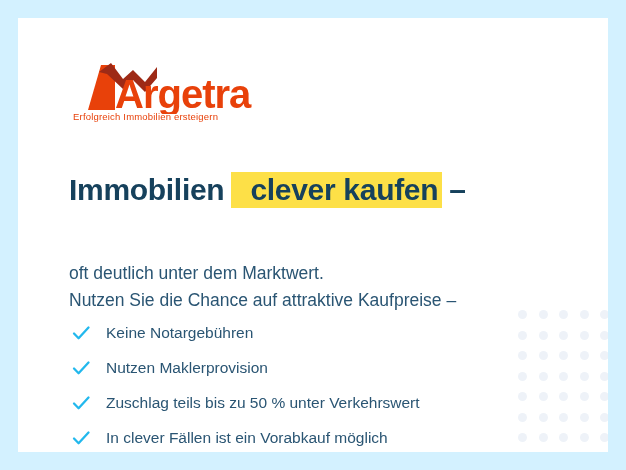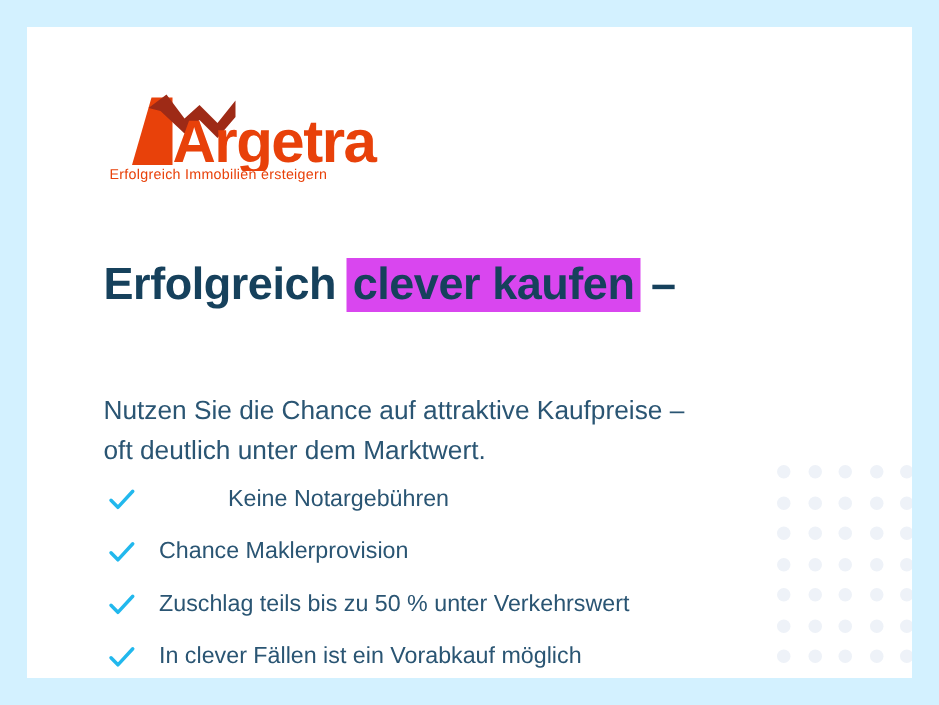"Erfolgreich" span { text: Erfolgreich -> Immobilien }
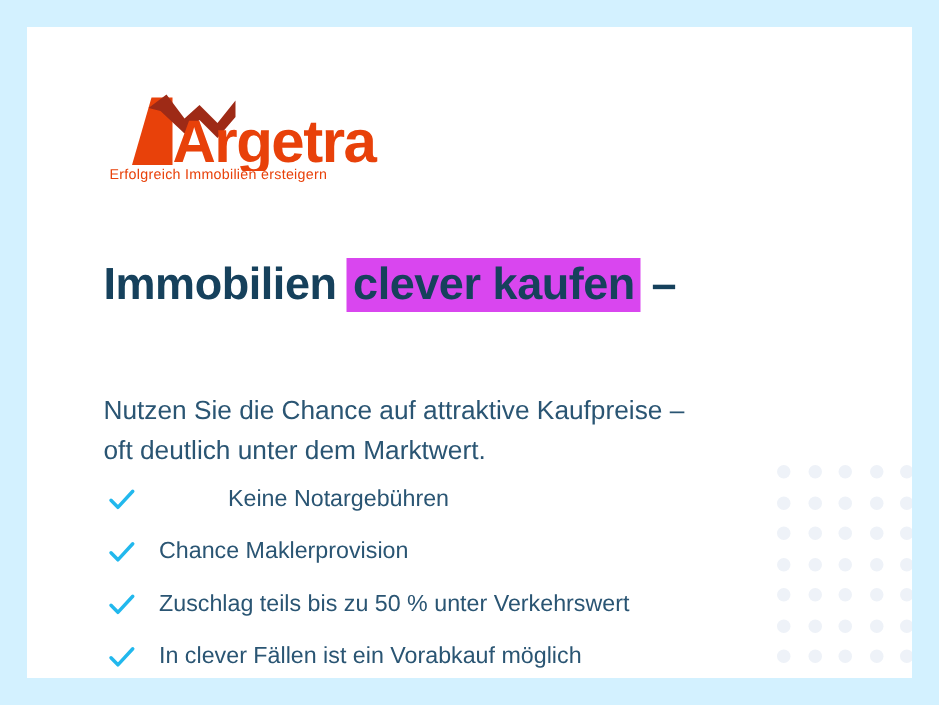"clever kaufen" .headline .hl { background: #d946ef -> #fde047; padding: 1px 4px 2px 4px -> 1px 4px 2px 19px }
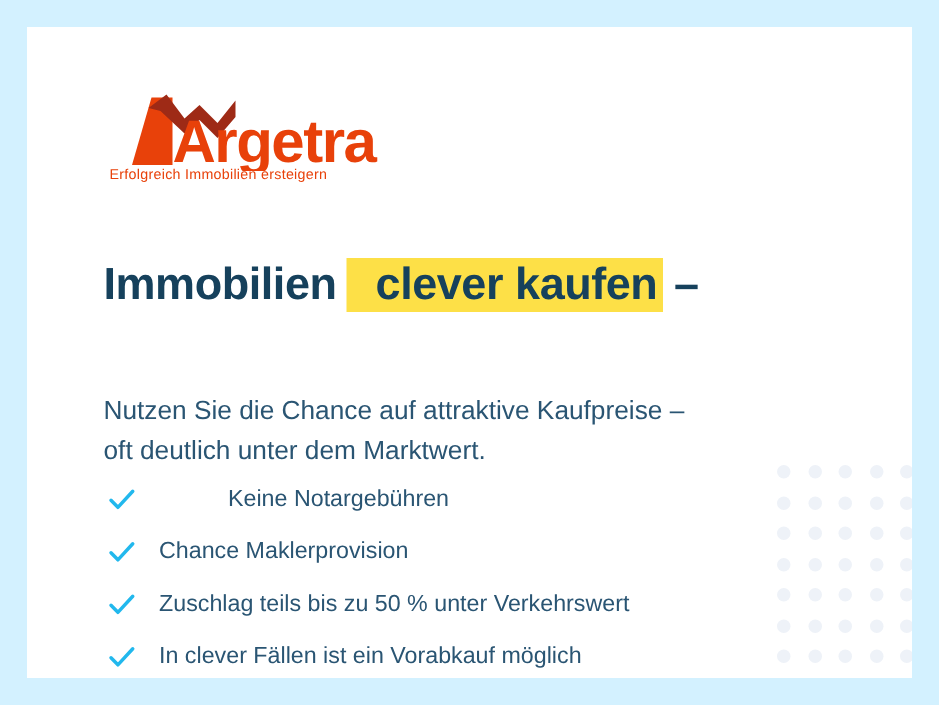"Nutzen Sie die Chance auf" span.ln { order: before "oft deutlich unter dem Marktwert." -> after "oft deutlich unter dem Marktwert." }
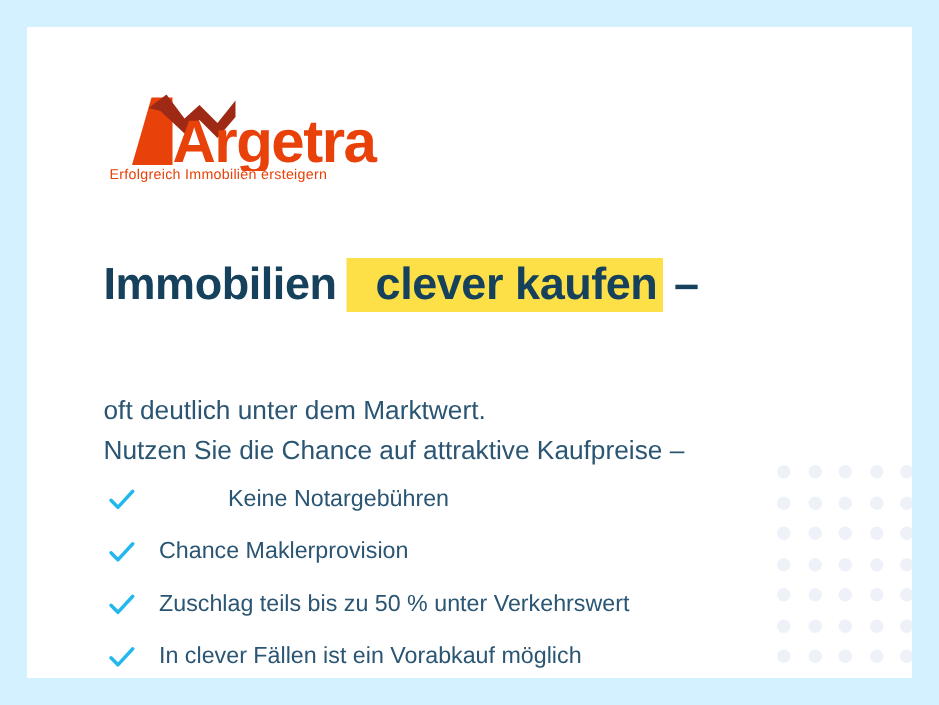"Keine Notargebühren" li.check-item { gap: 46px -> none }
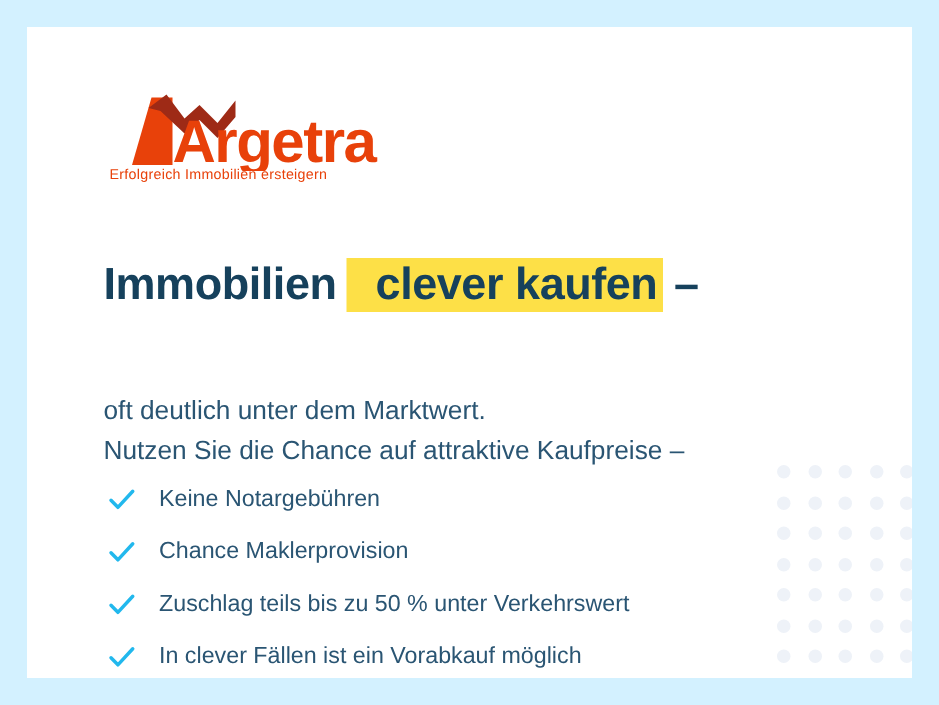"Chance Maklerprovision" span.check-label { text: Chance -> Nutzen }
